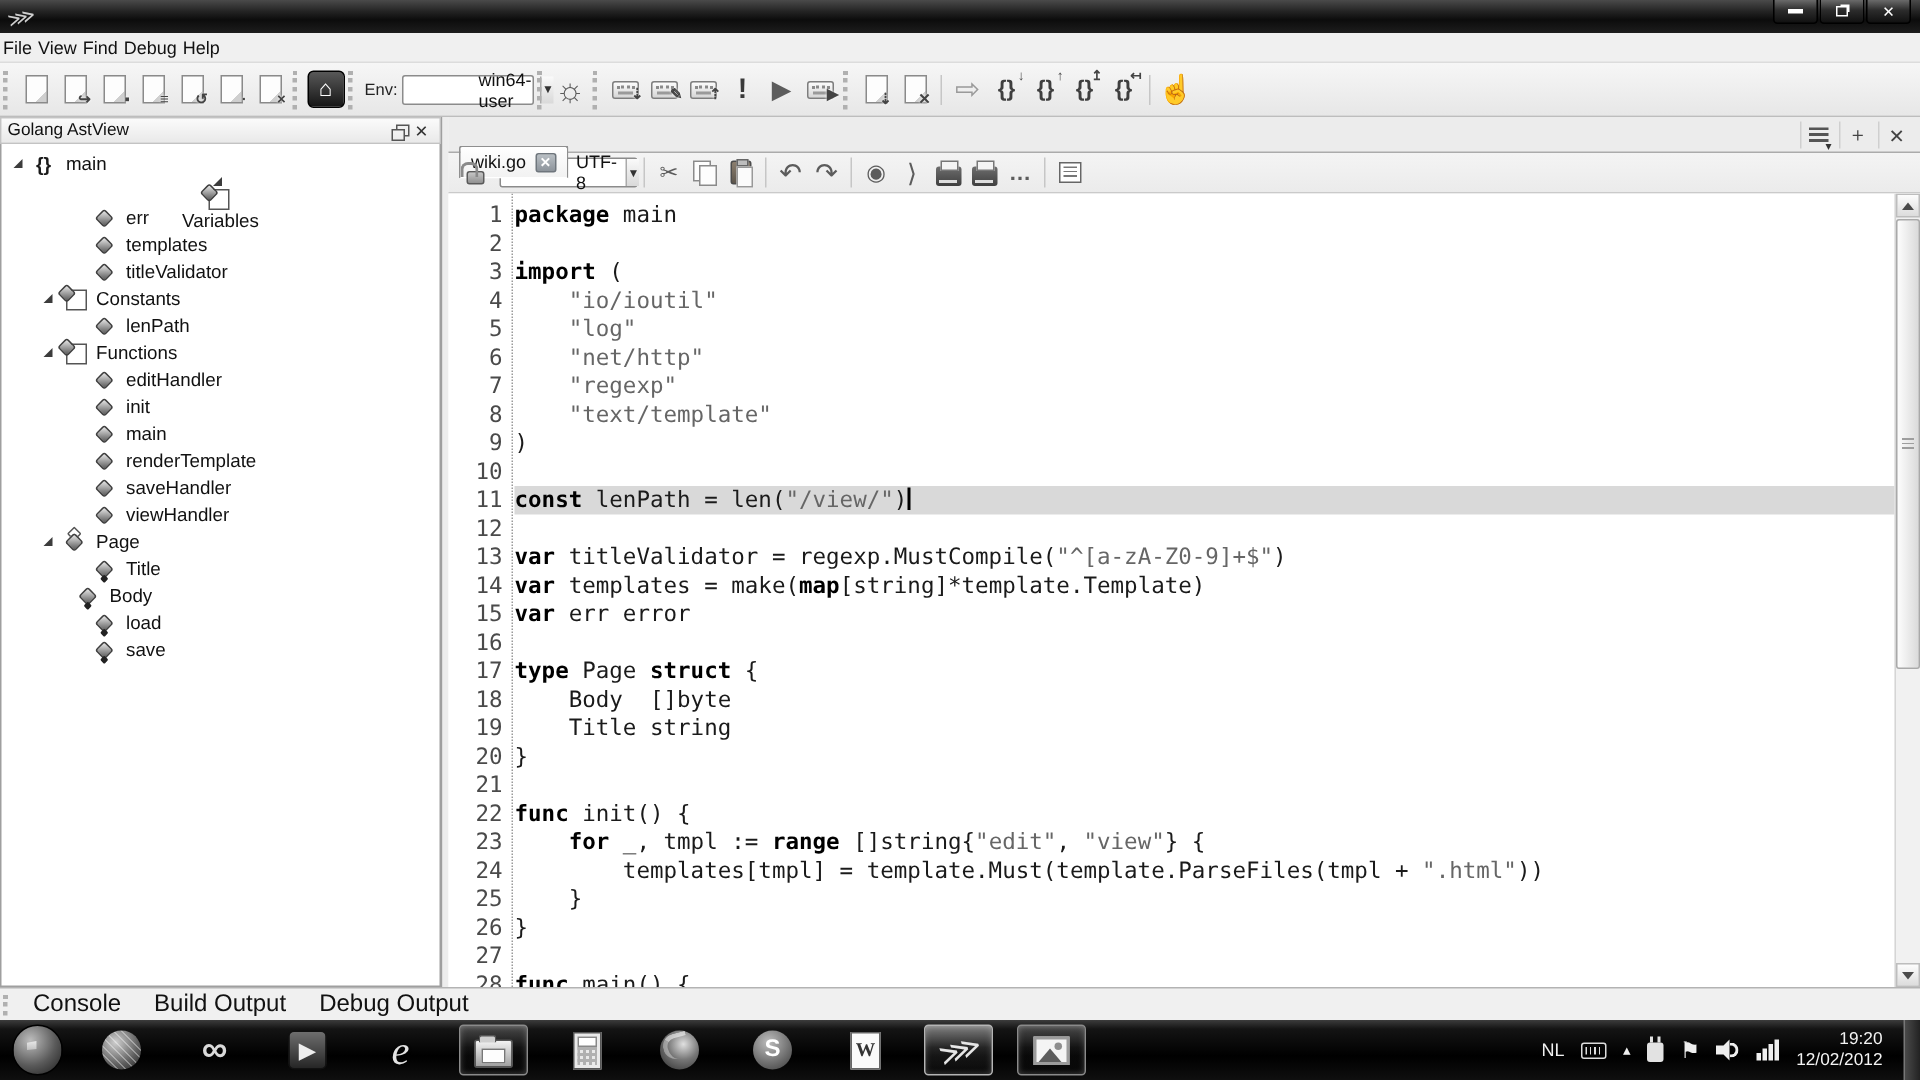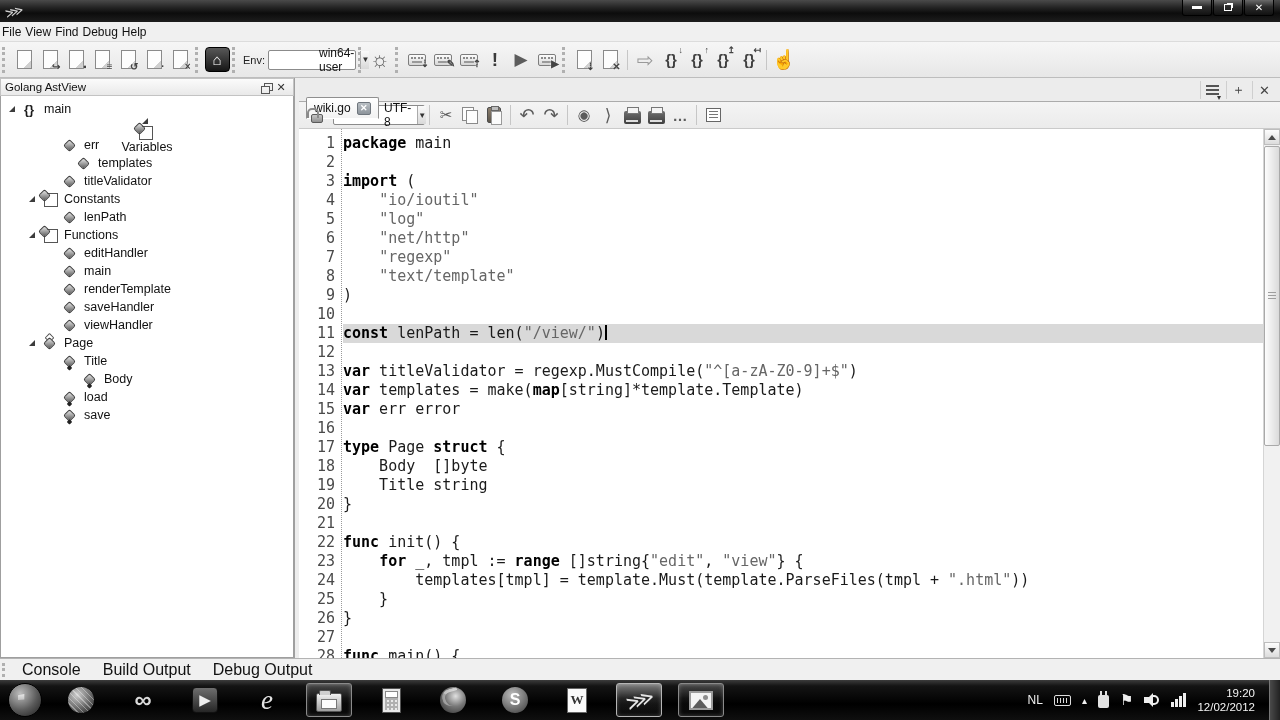"templates" div.trow { padding-left: 62px -> 48px }
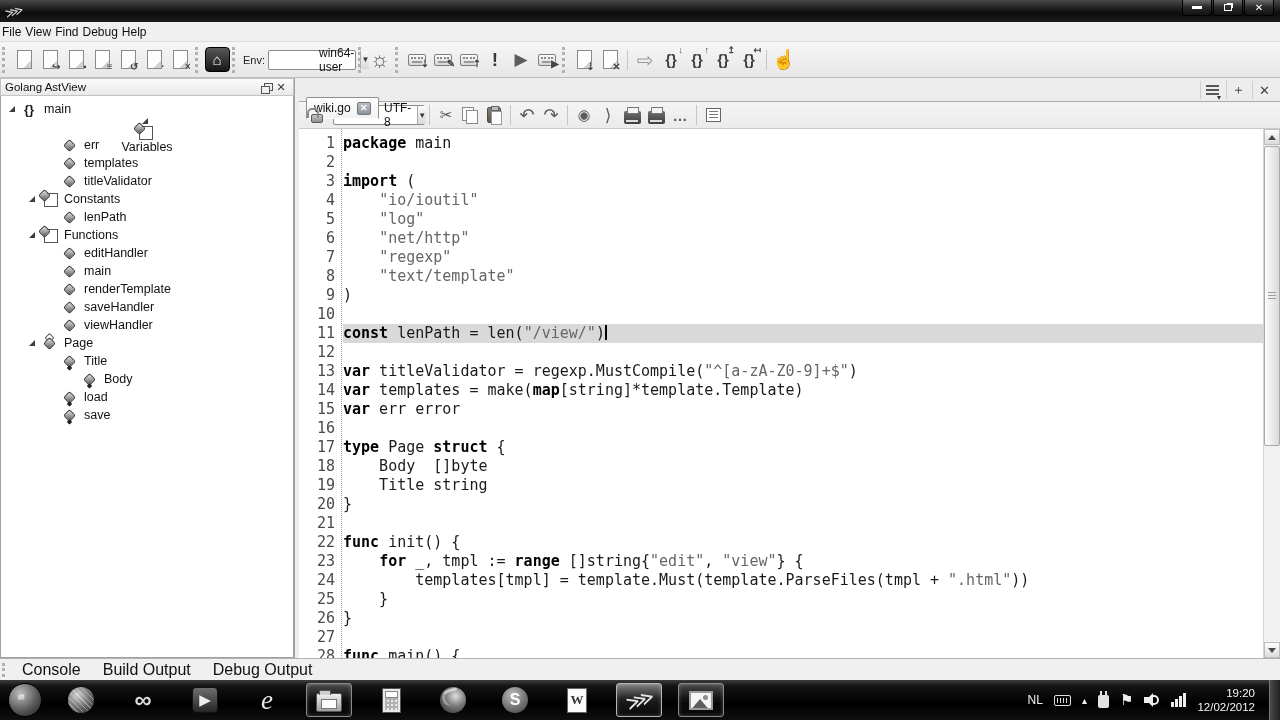"init" div.trow { html: none -> <div> <span></span> <span> <span></span> </span> <span>init</span> </div> }
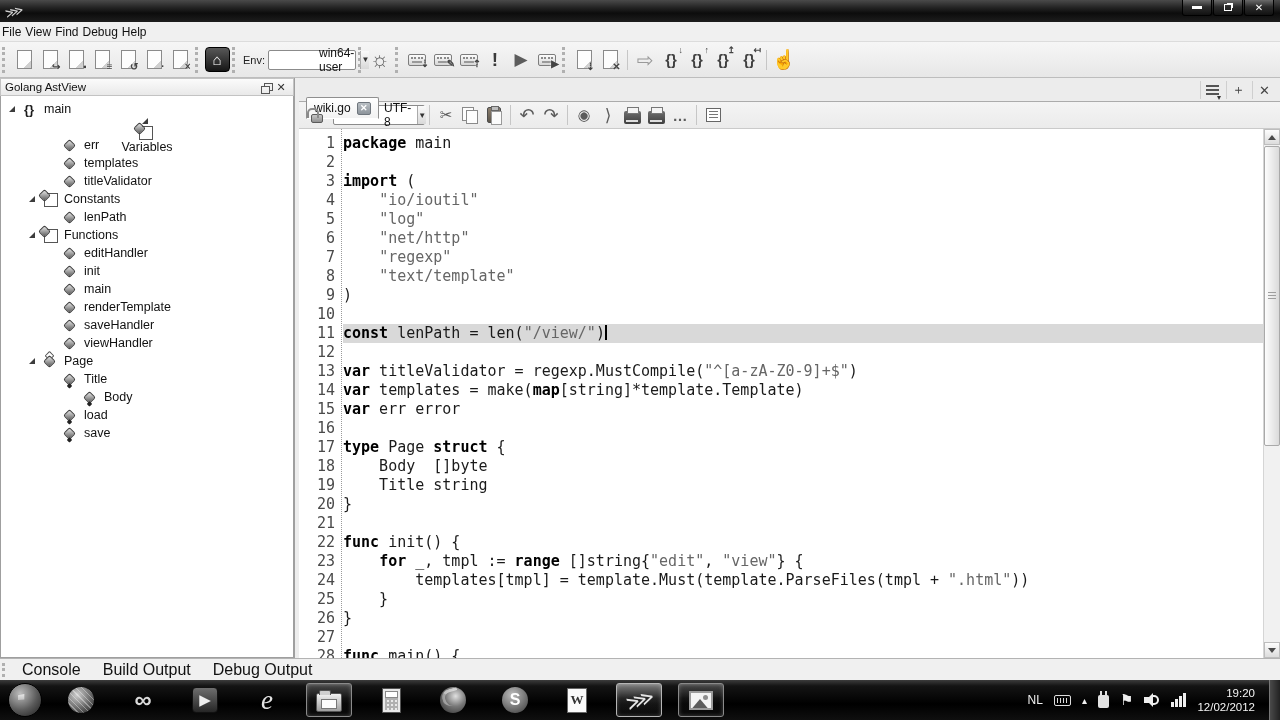"Body" div.trow { padding-left: 68px -> 37px }
